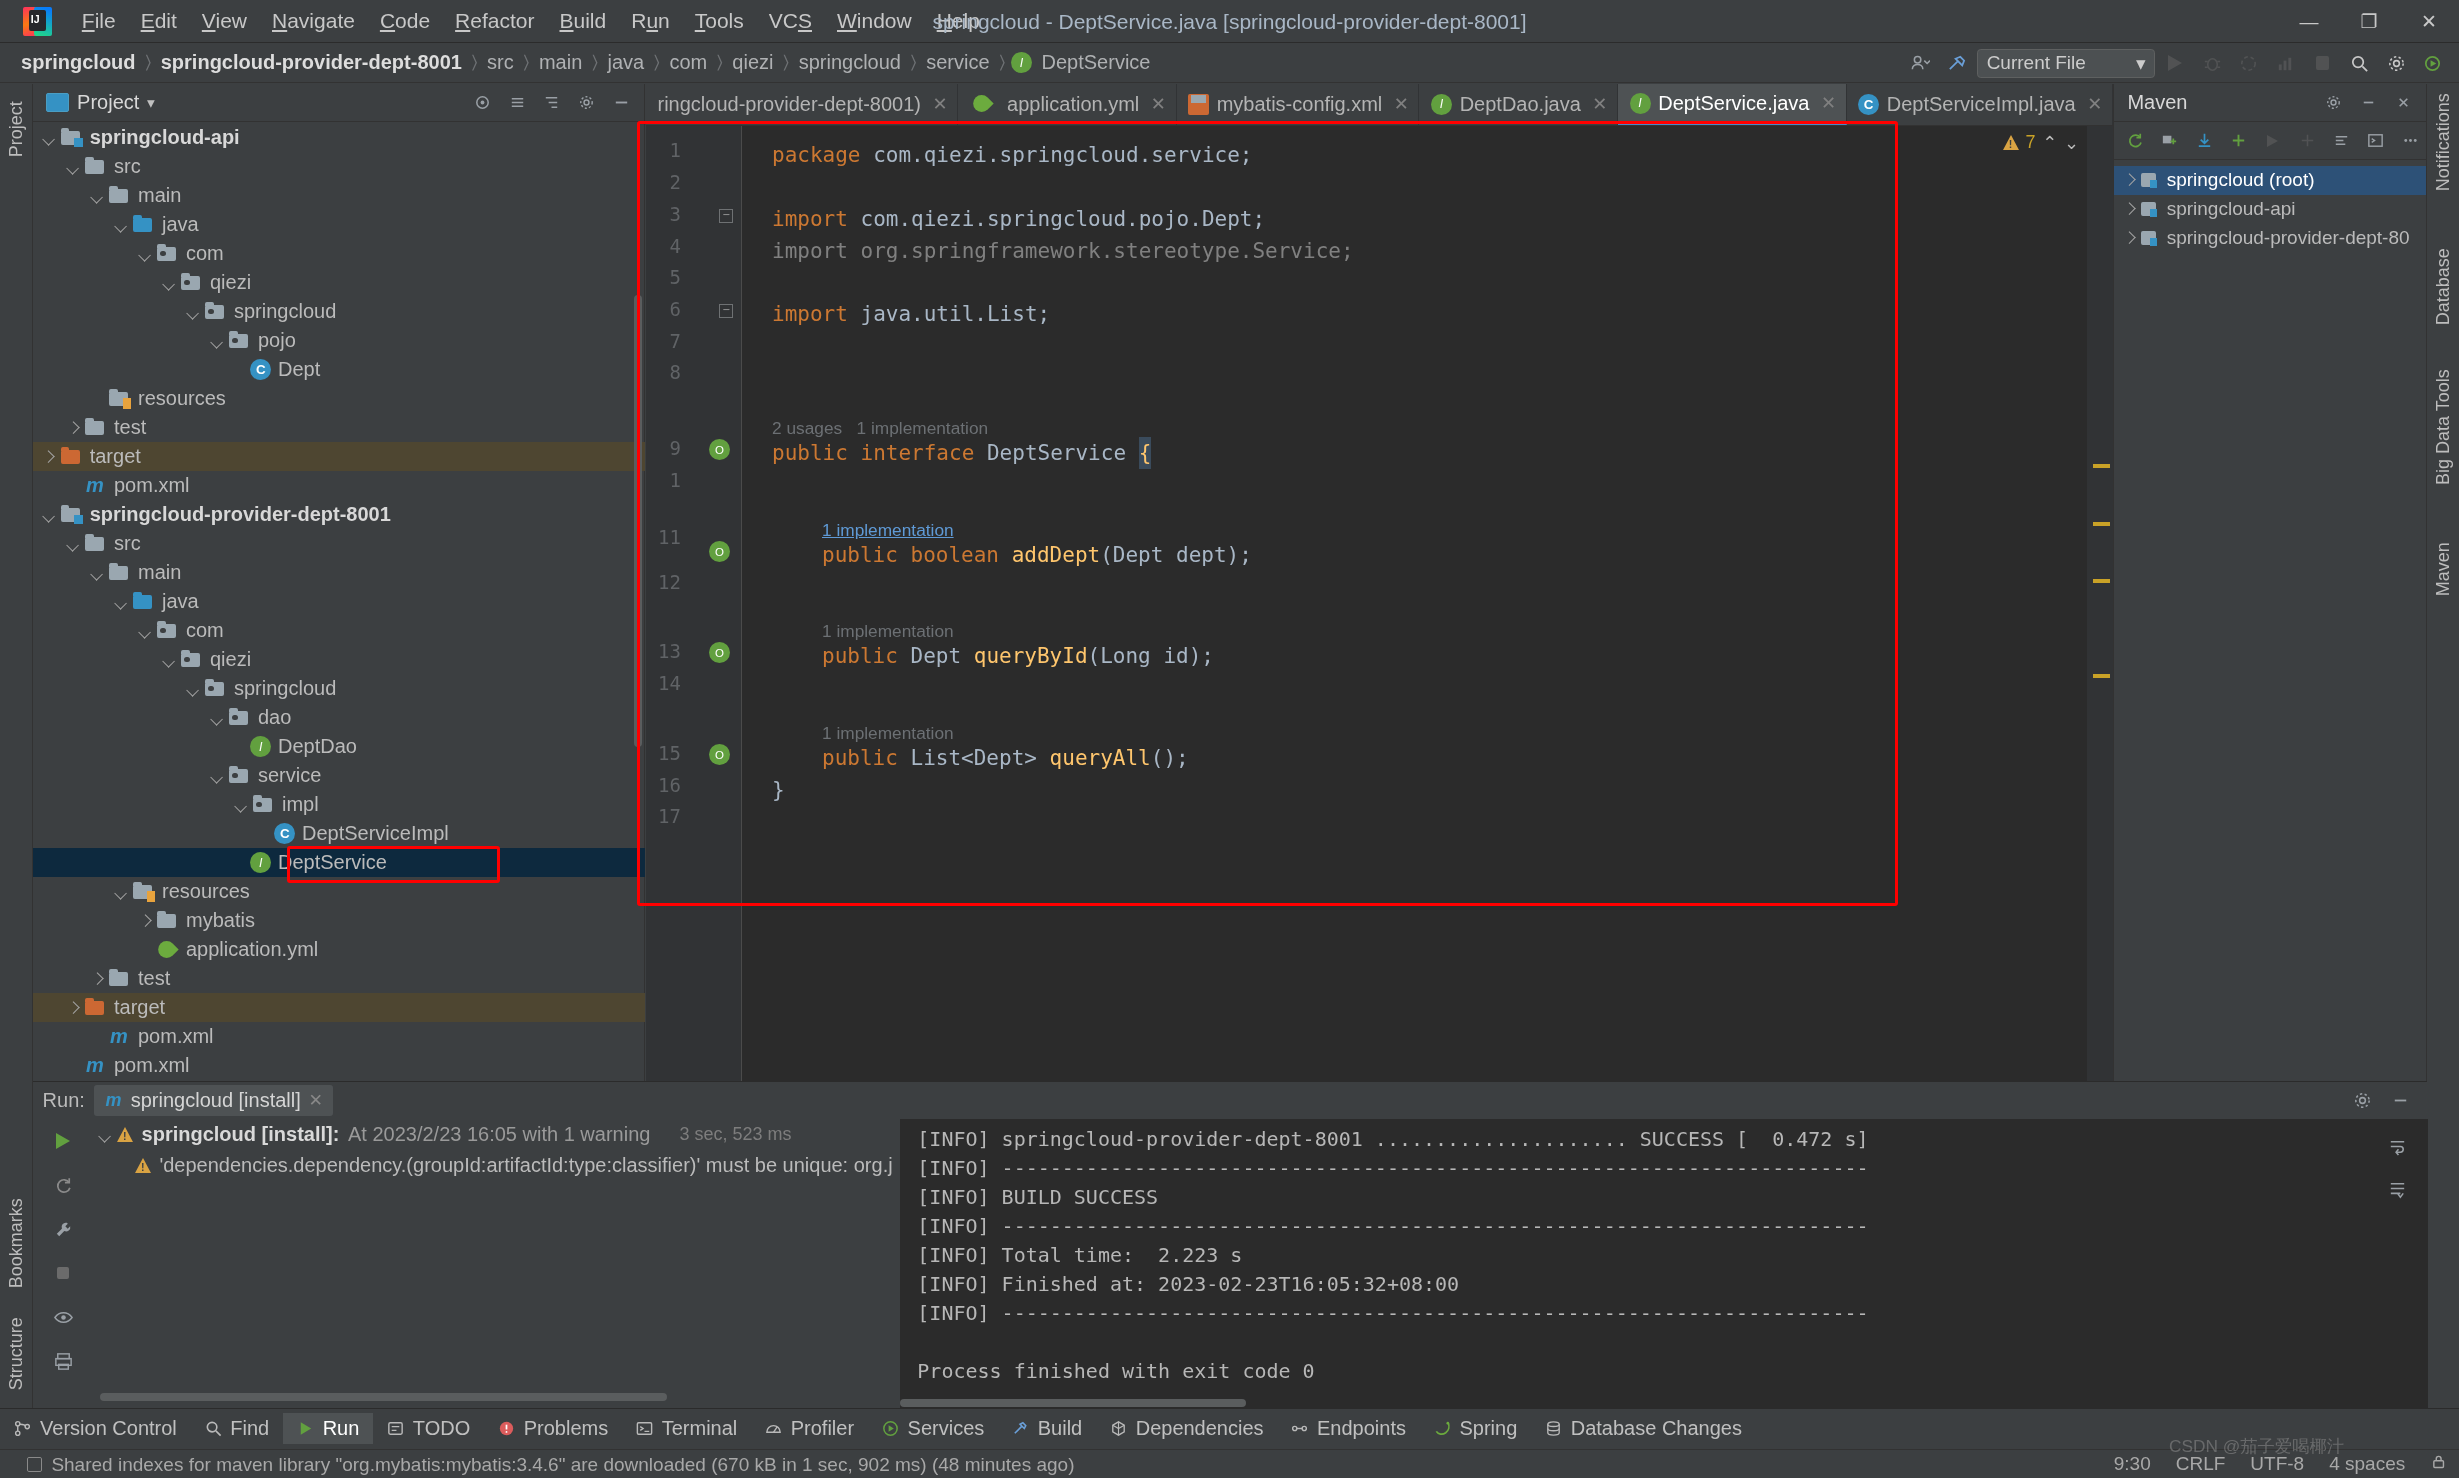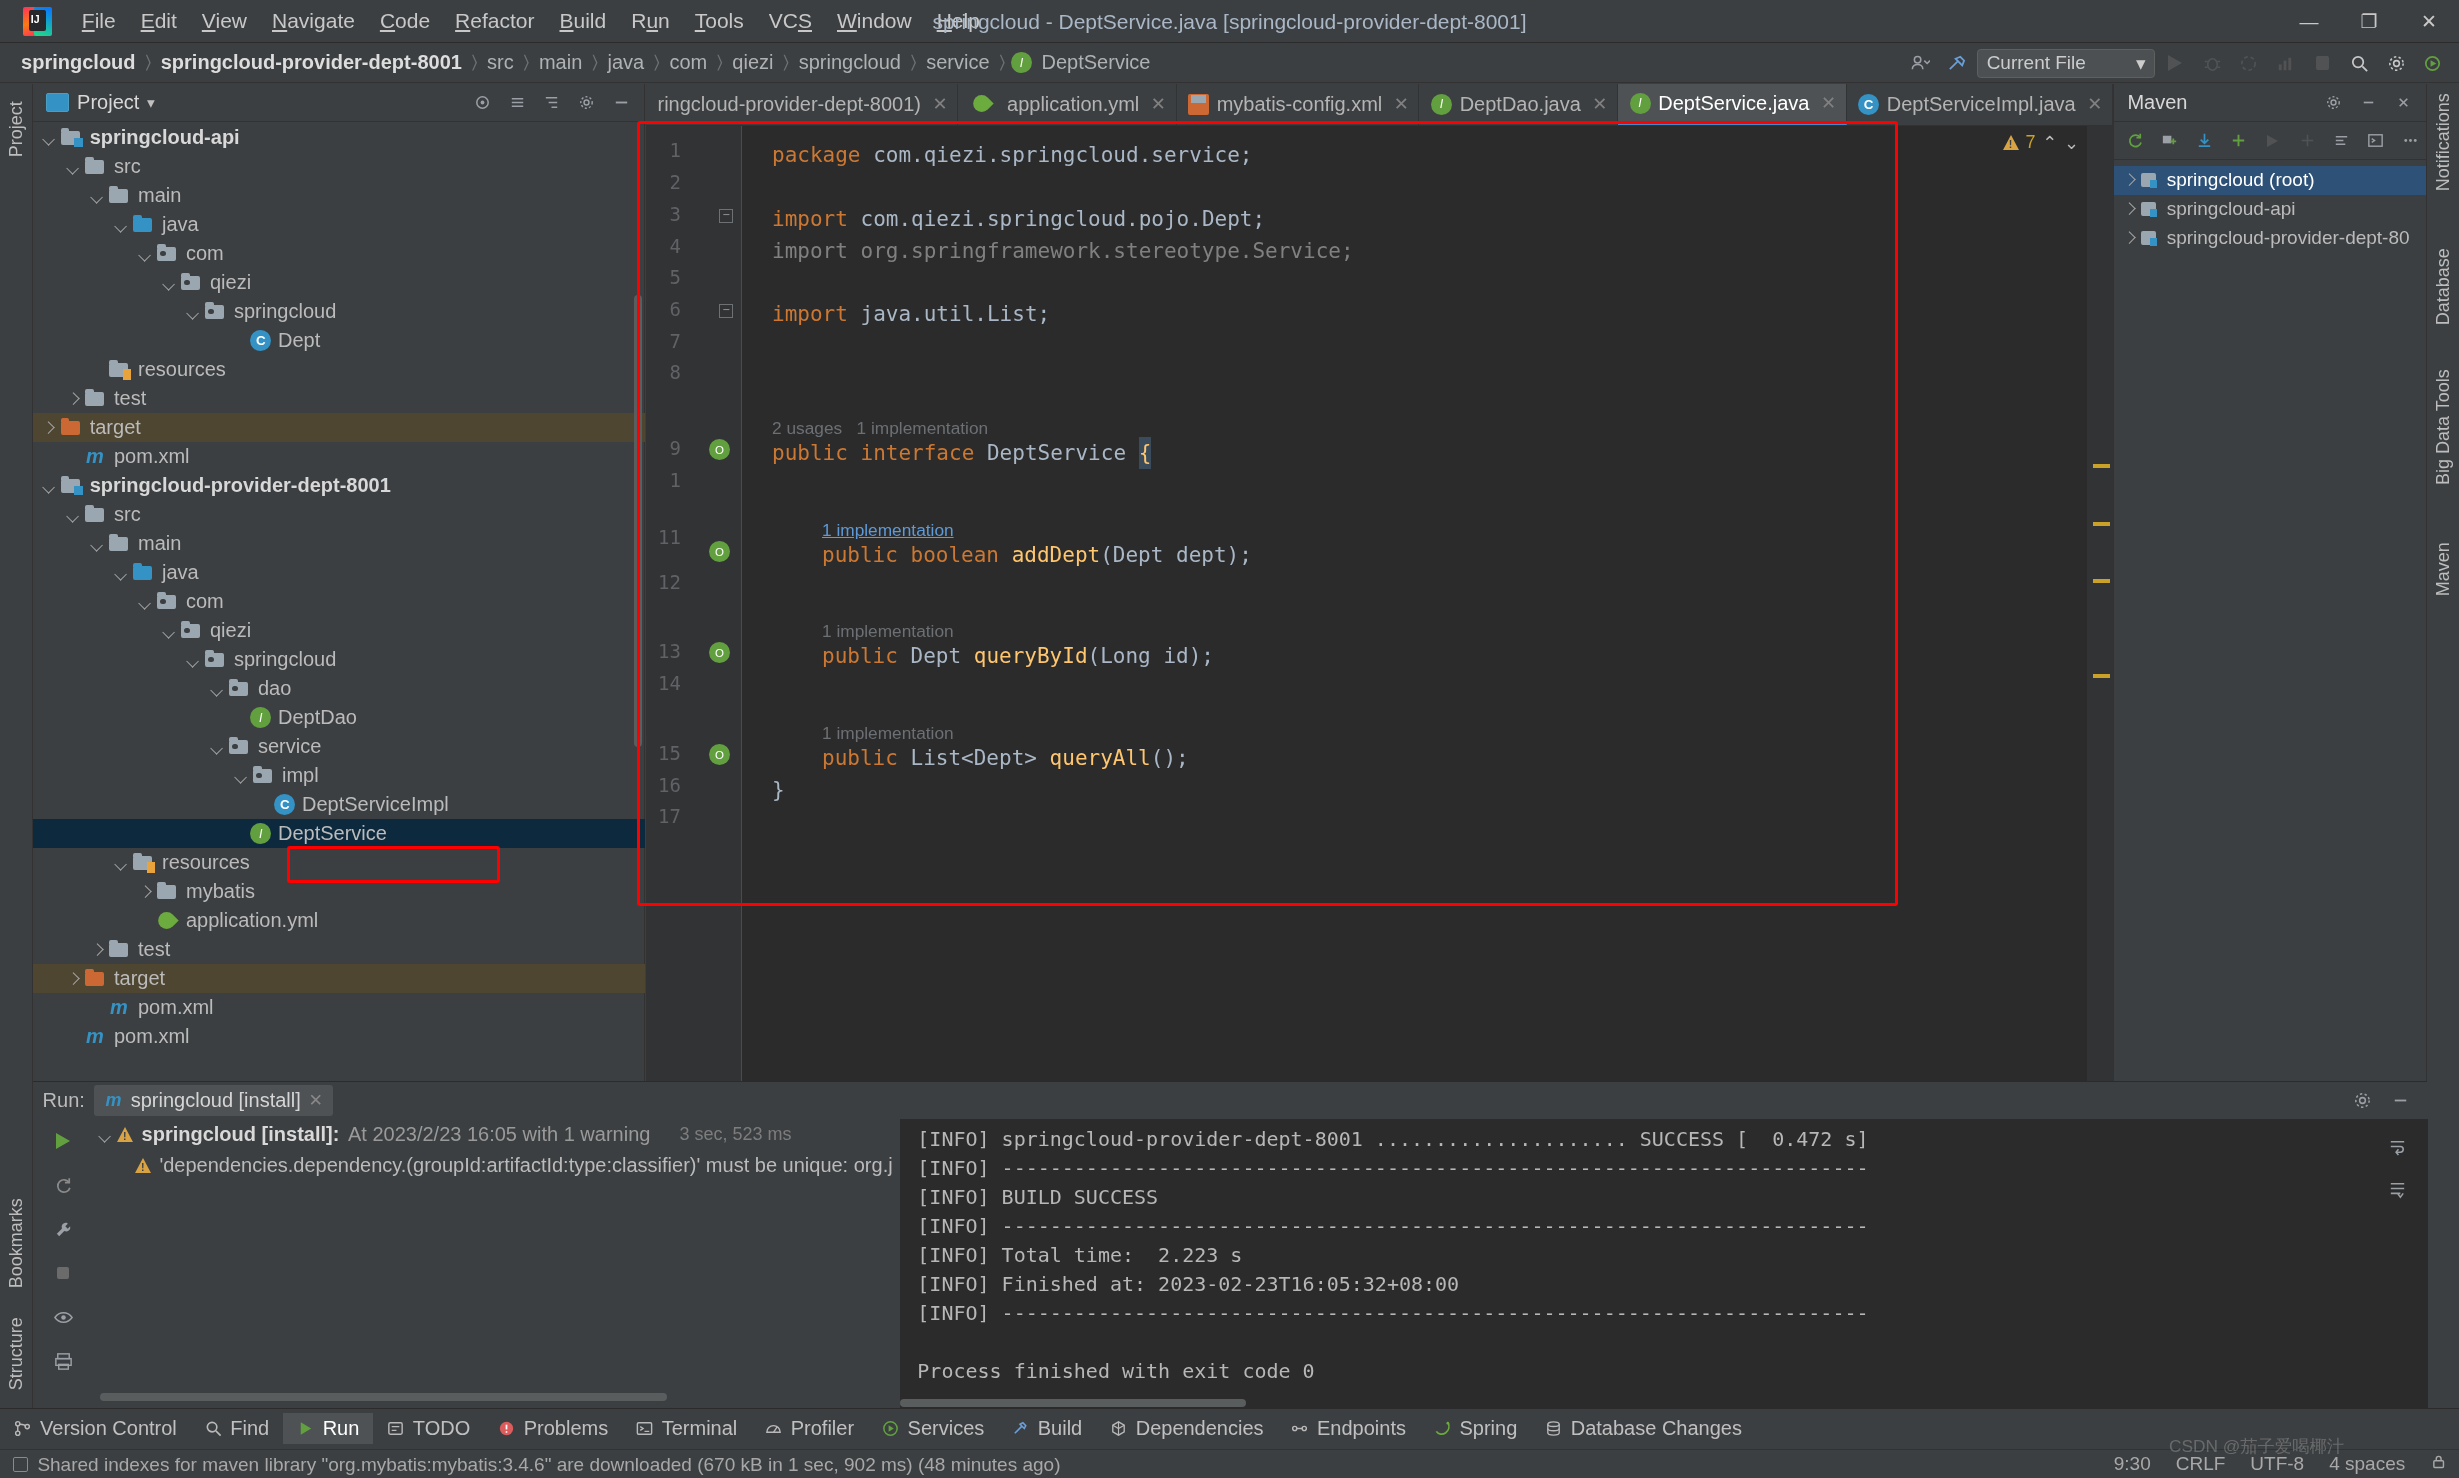"pojo" div.trow { html: none -> <div> <span></span> <span></span> <span> <span> <span></span> </span> </span> <span>pojo</span> </div> }
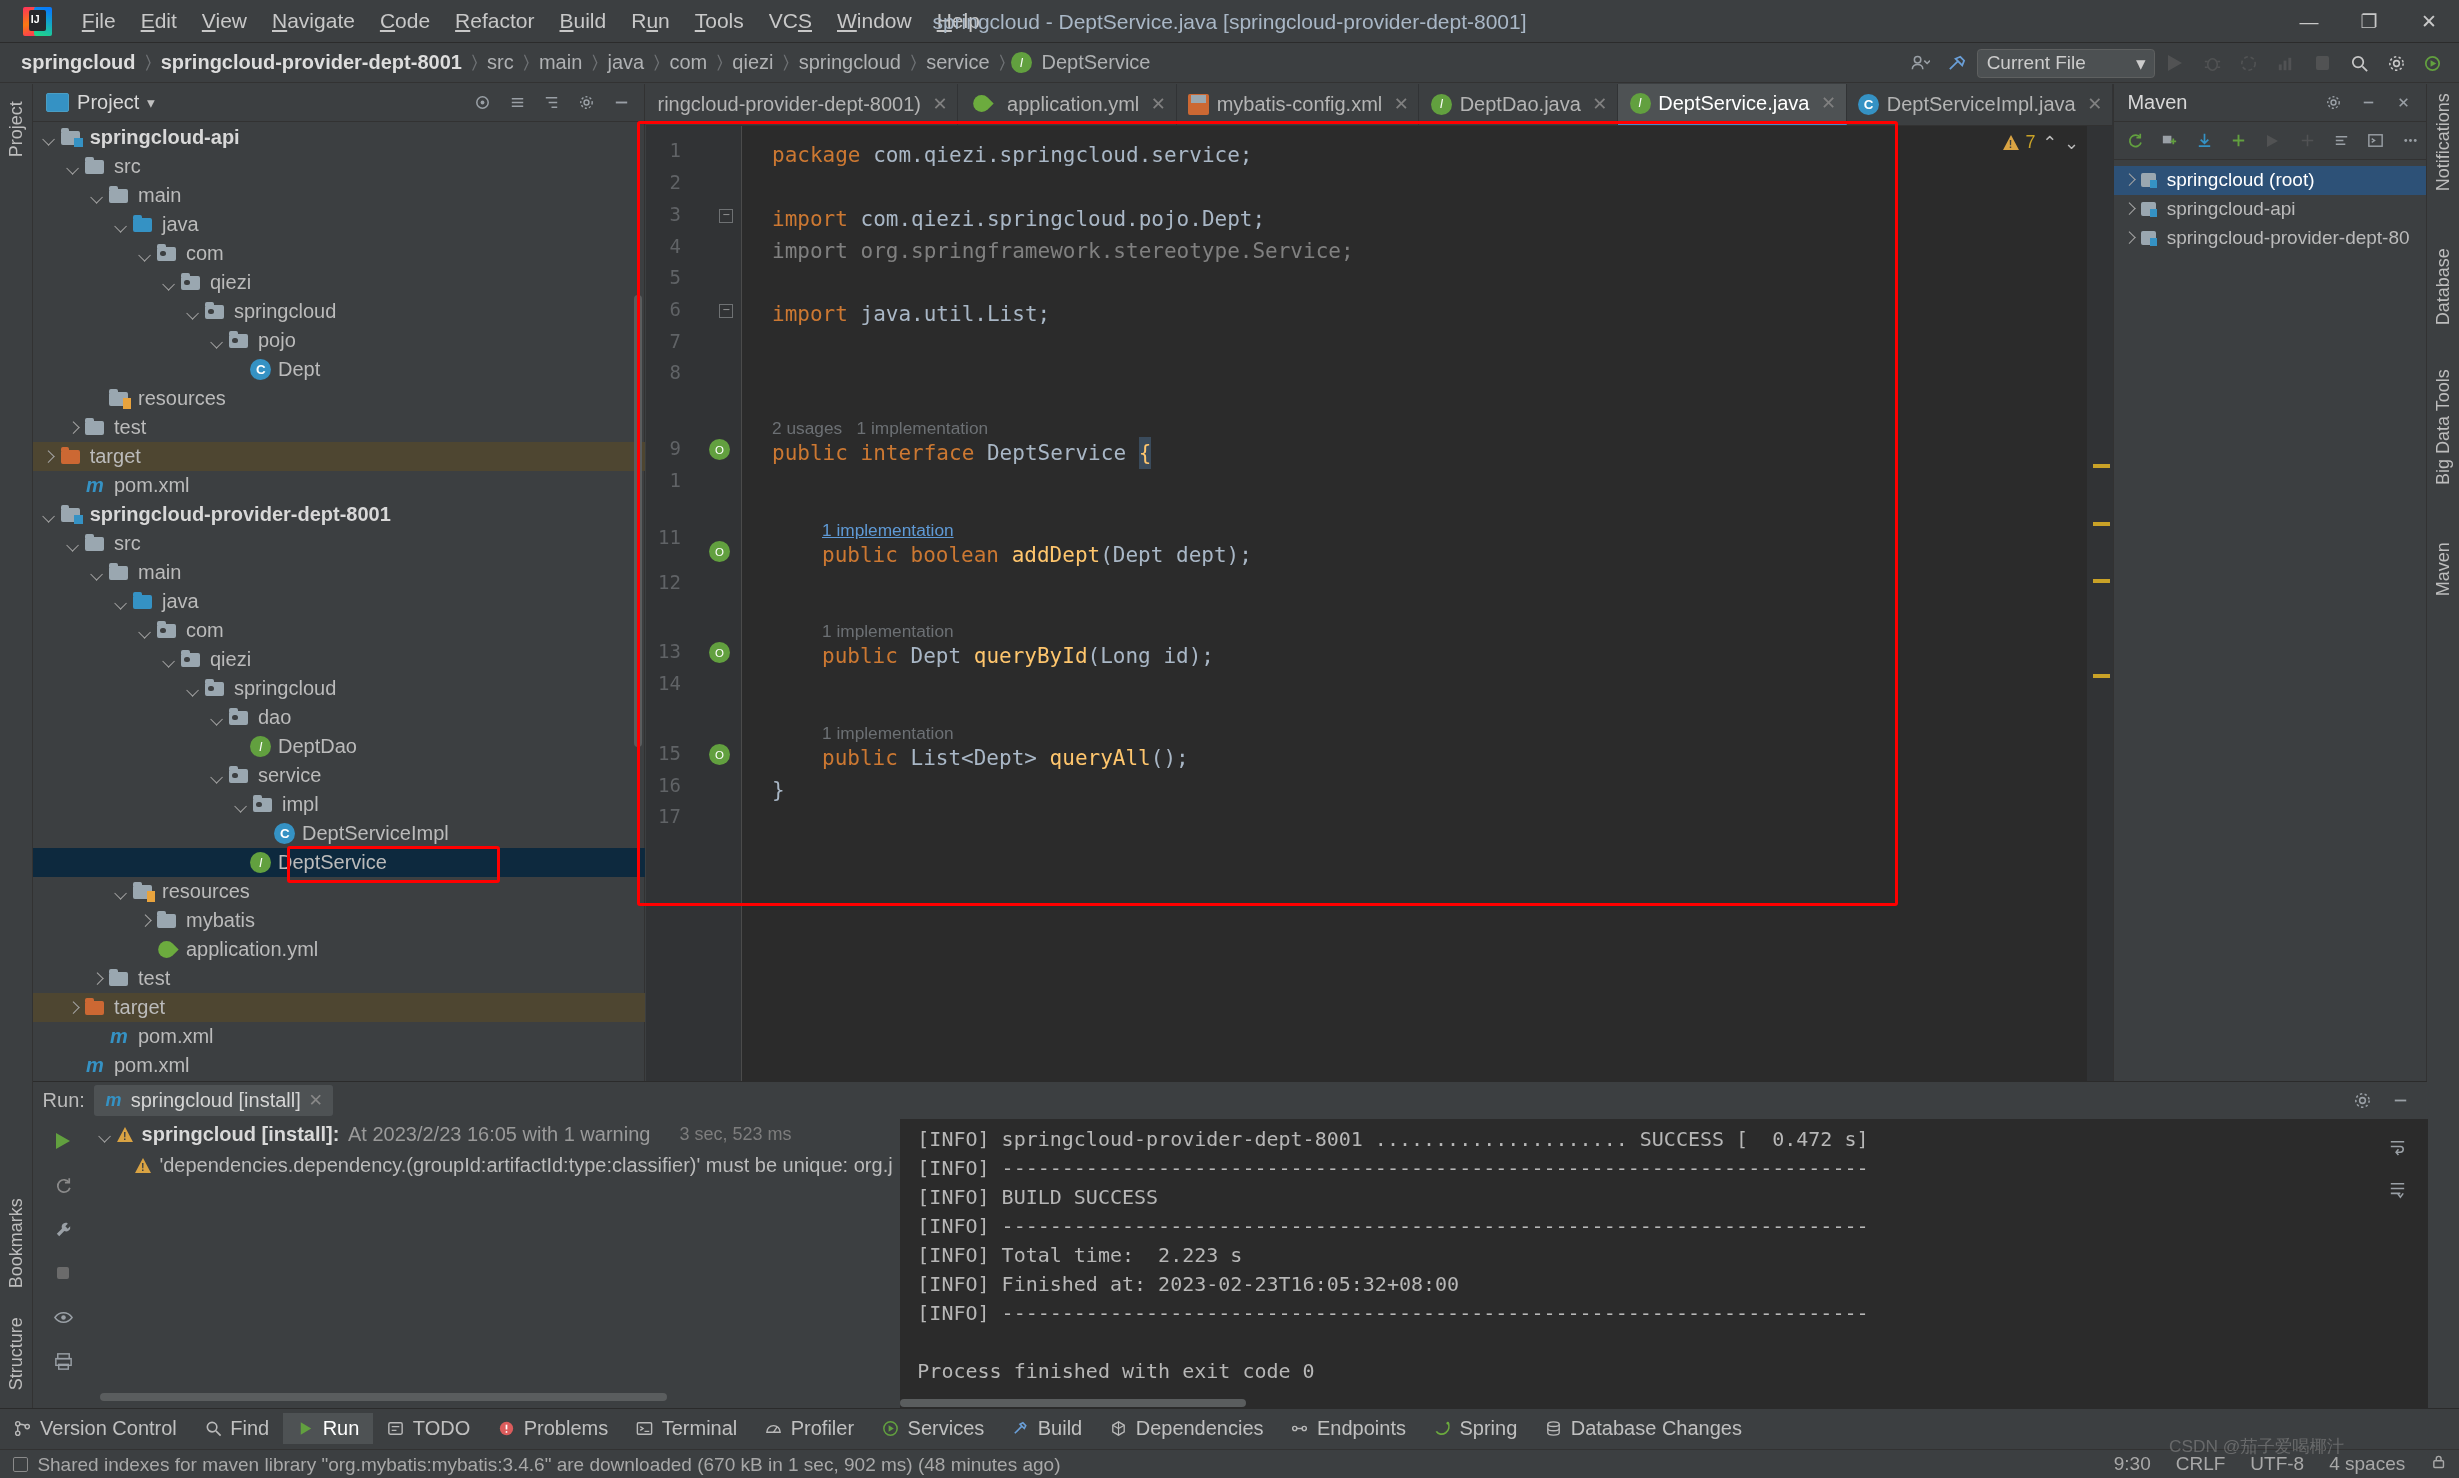"Shared indexes for maven library" #statusbar { padding-left: none -> 14px }
